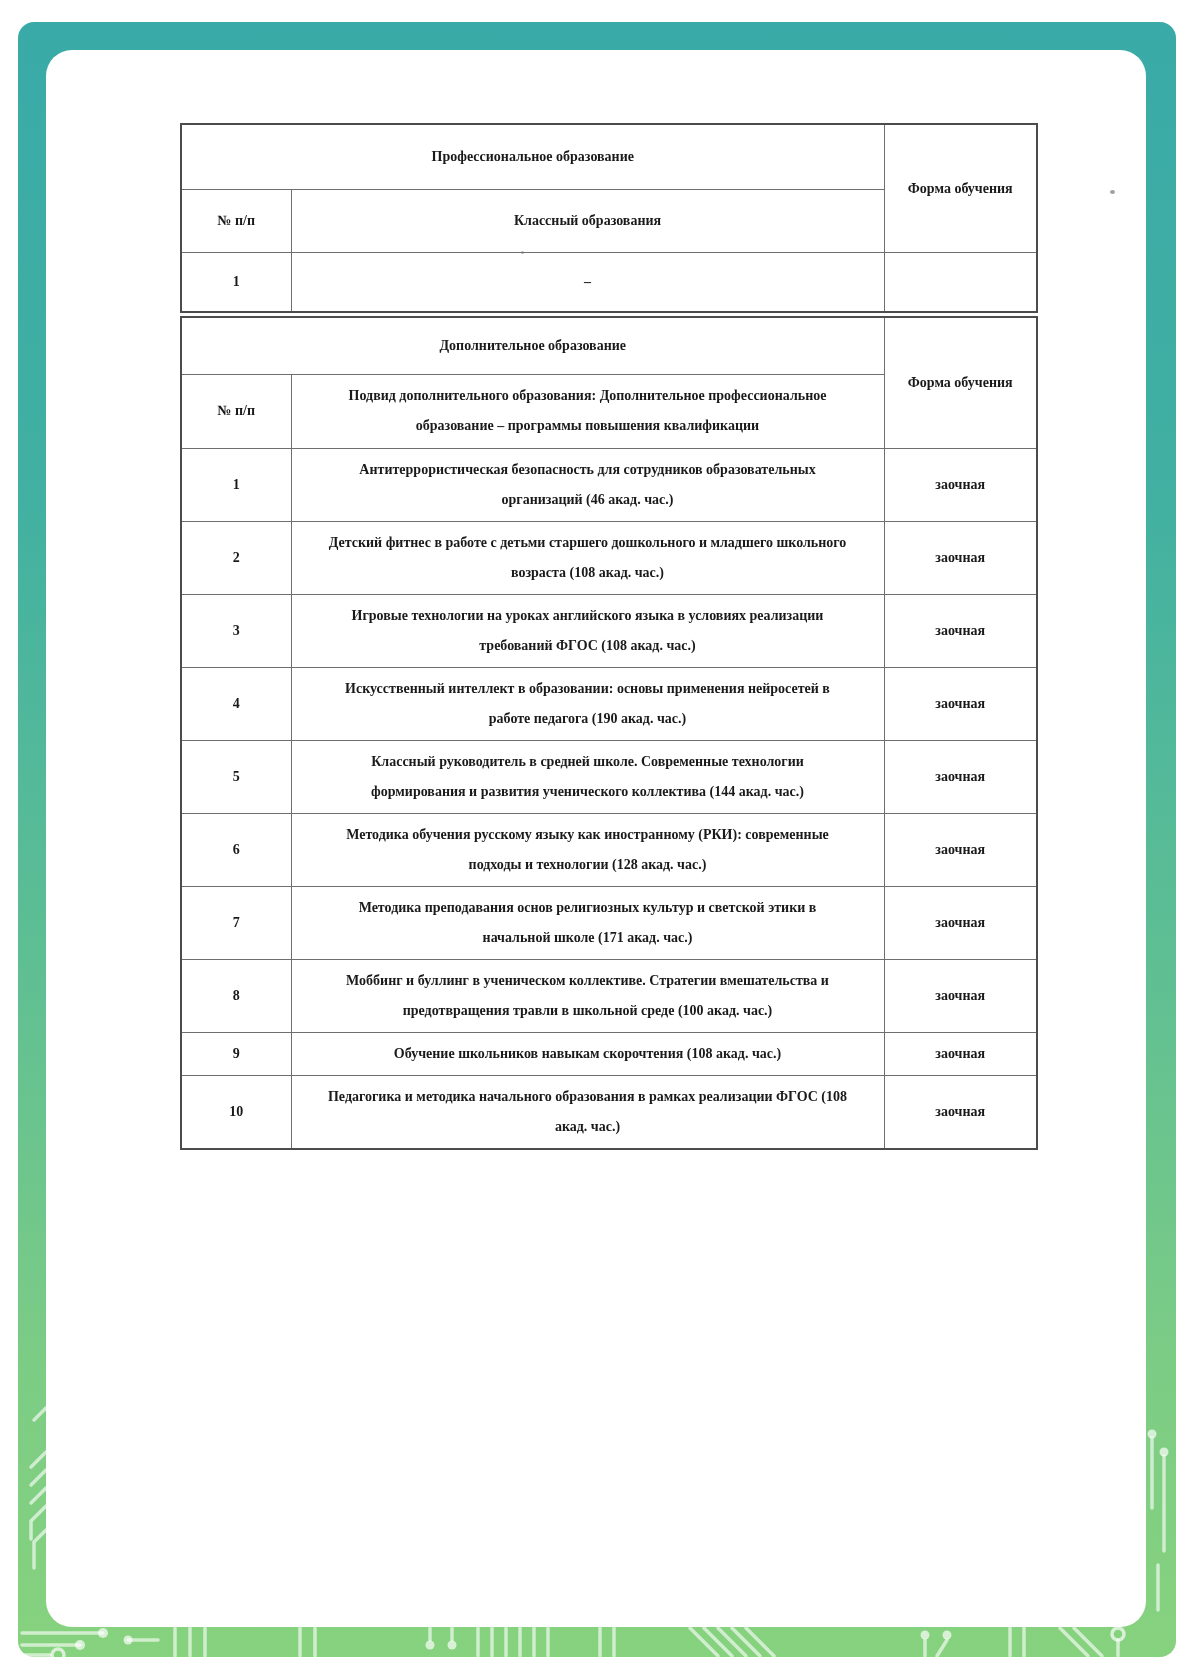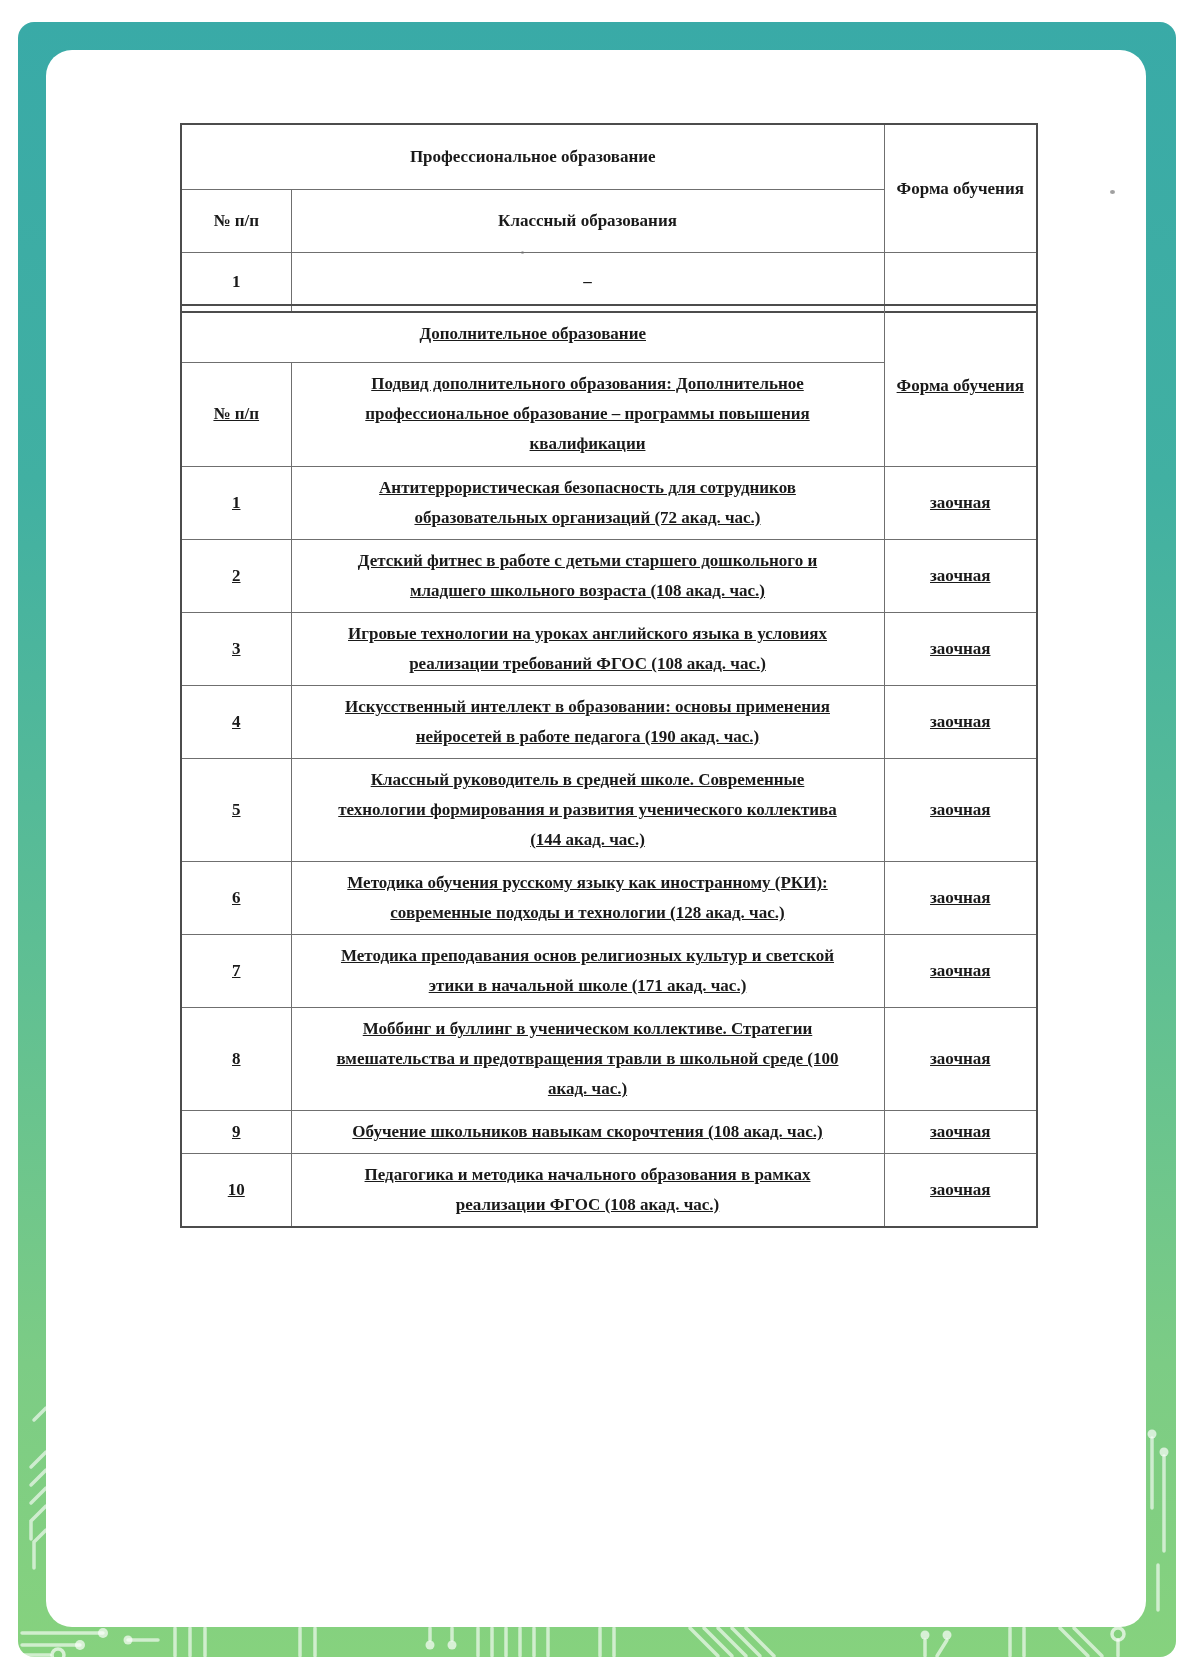"Профессиональное образование" table { font-size: 17px -> 14px }
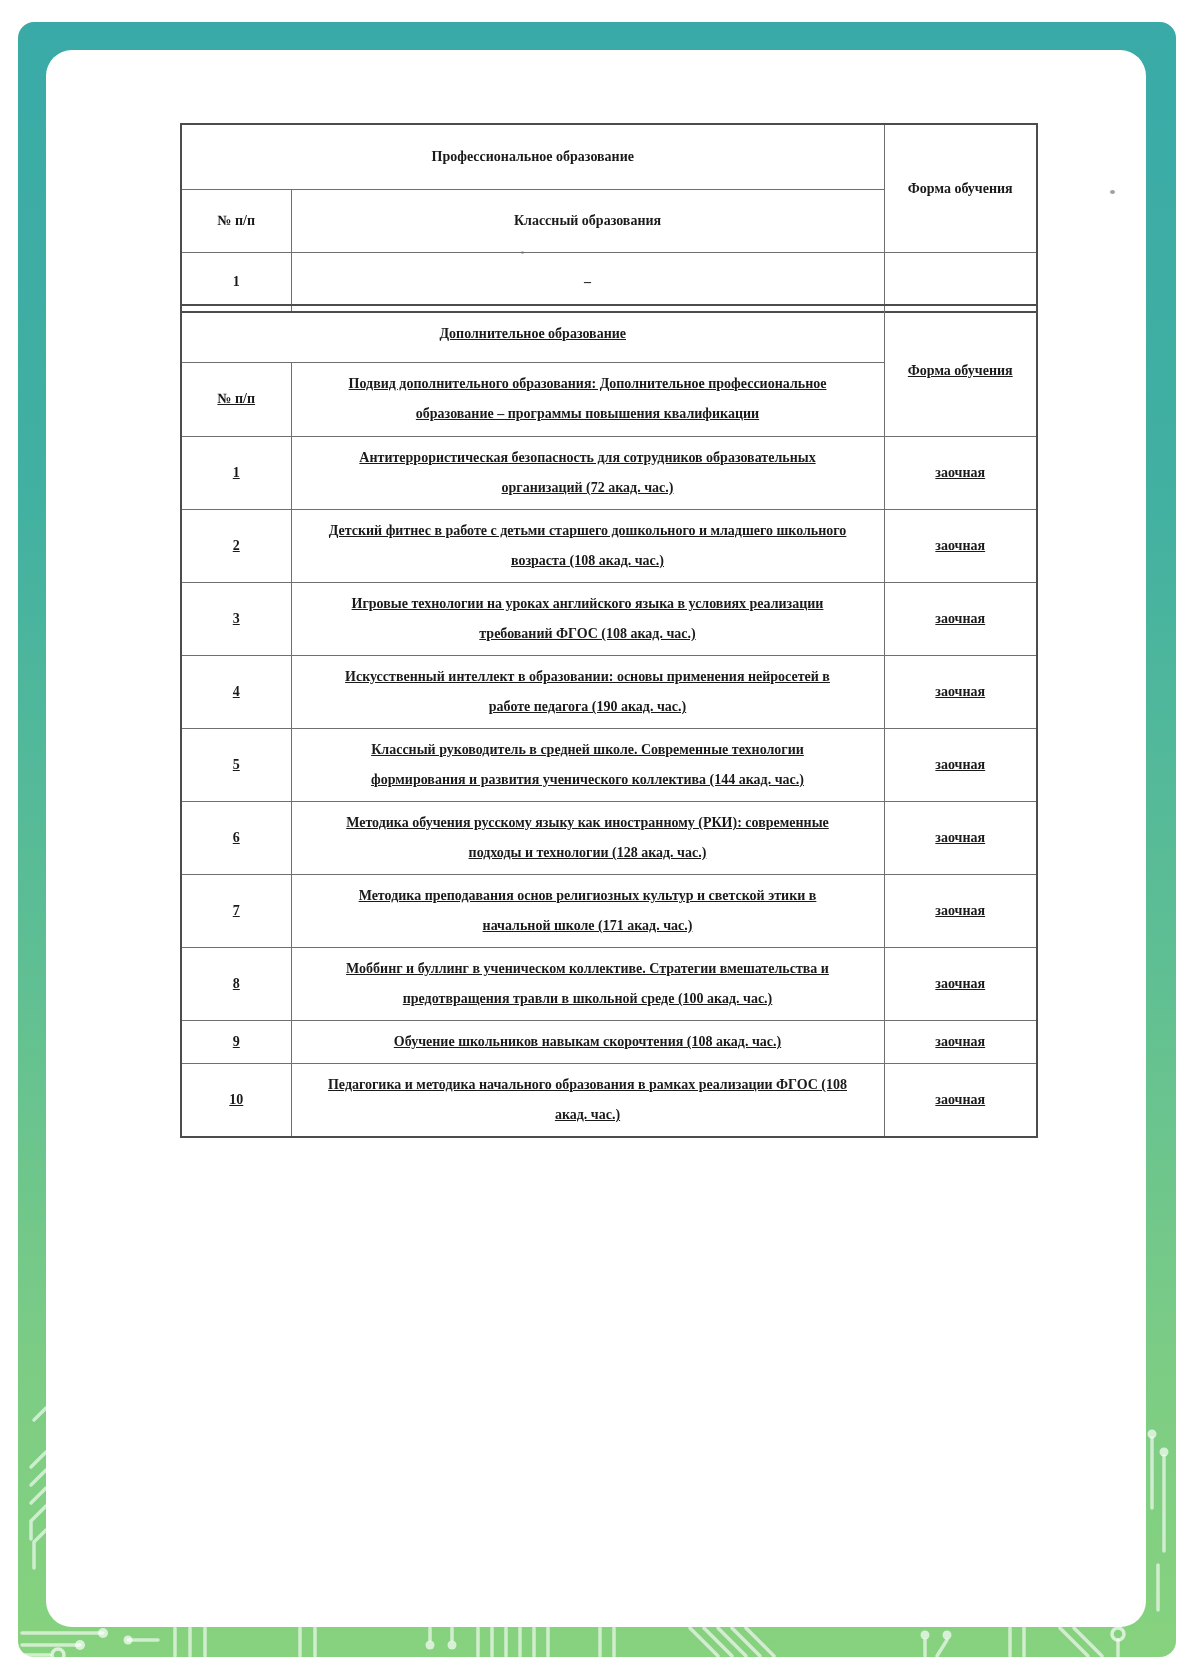"Дополнительное образование" .t2 { text-decoration: underline -> none; top: 304px -> 316px }
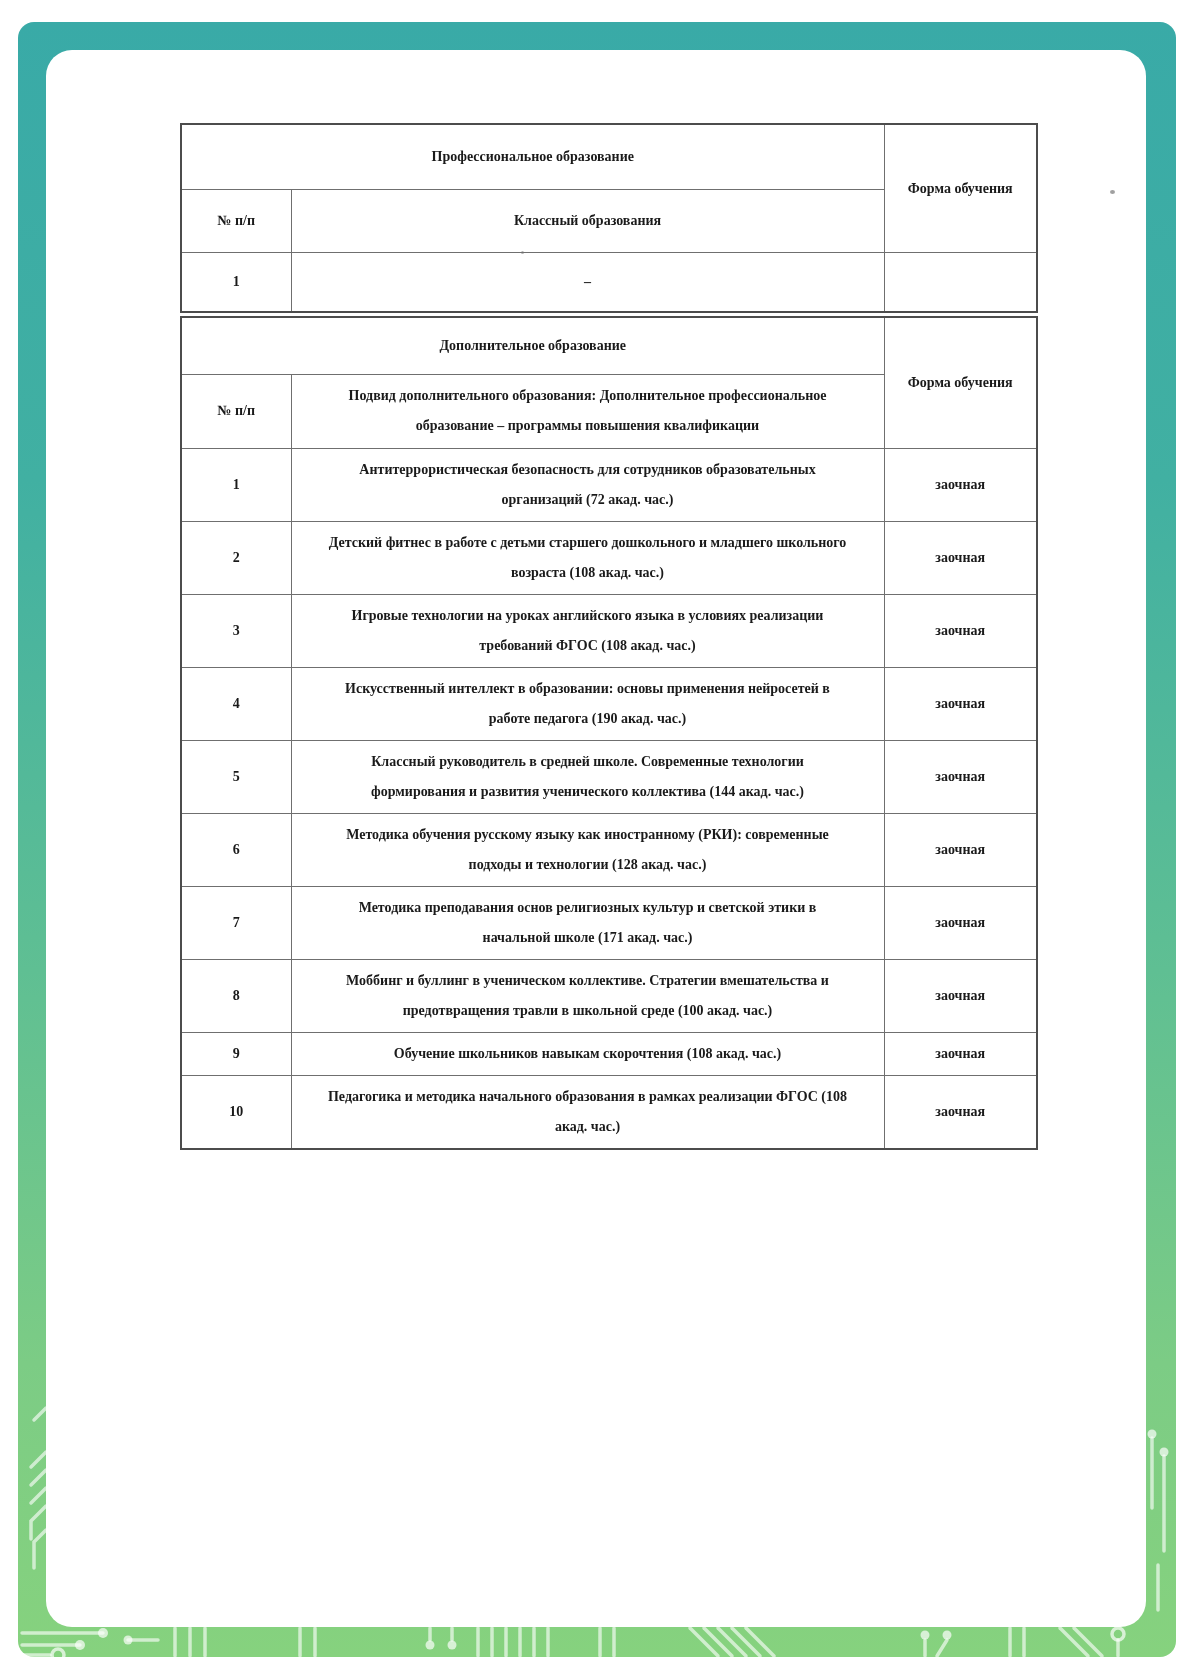"Антитеррористическая безопасность для" td.program-cell { text: 72 -> 46 }
